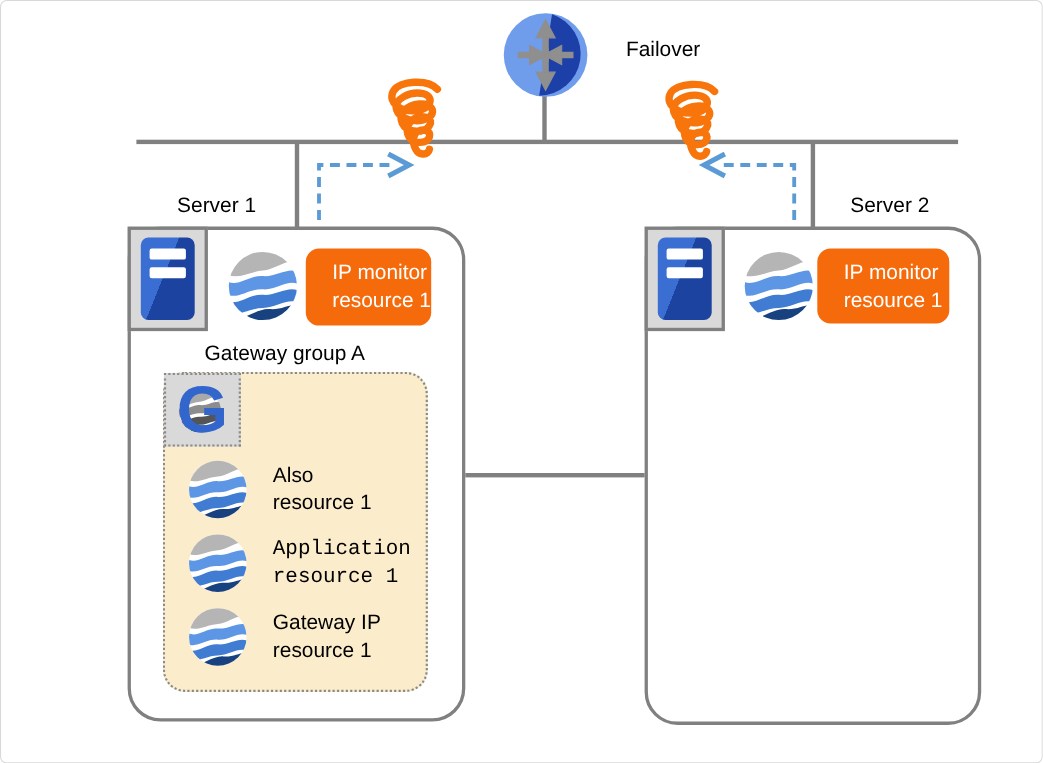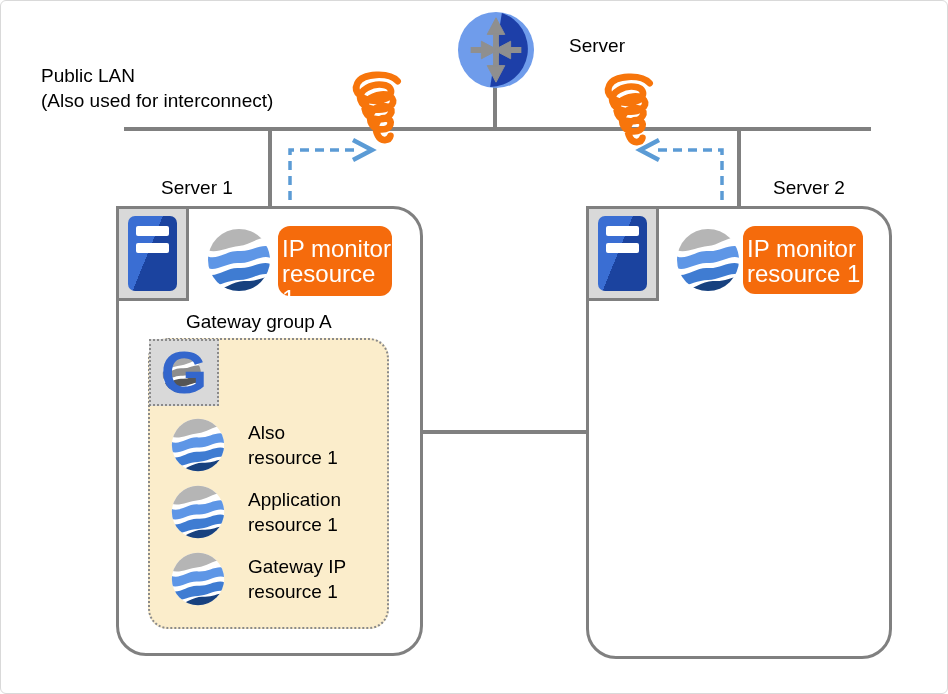"Server" div.abs { text: Server -> Failover }
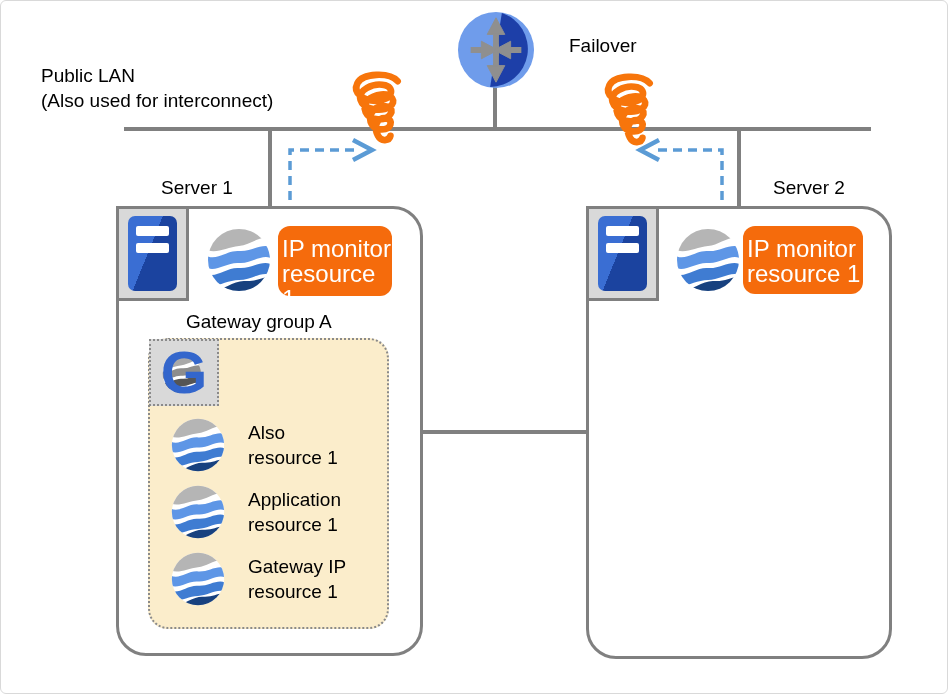"Public LAN" div.abs { html: <div> <div>Public LAN</div> <div>(Also used for interconnect)</div> </div> -> none }
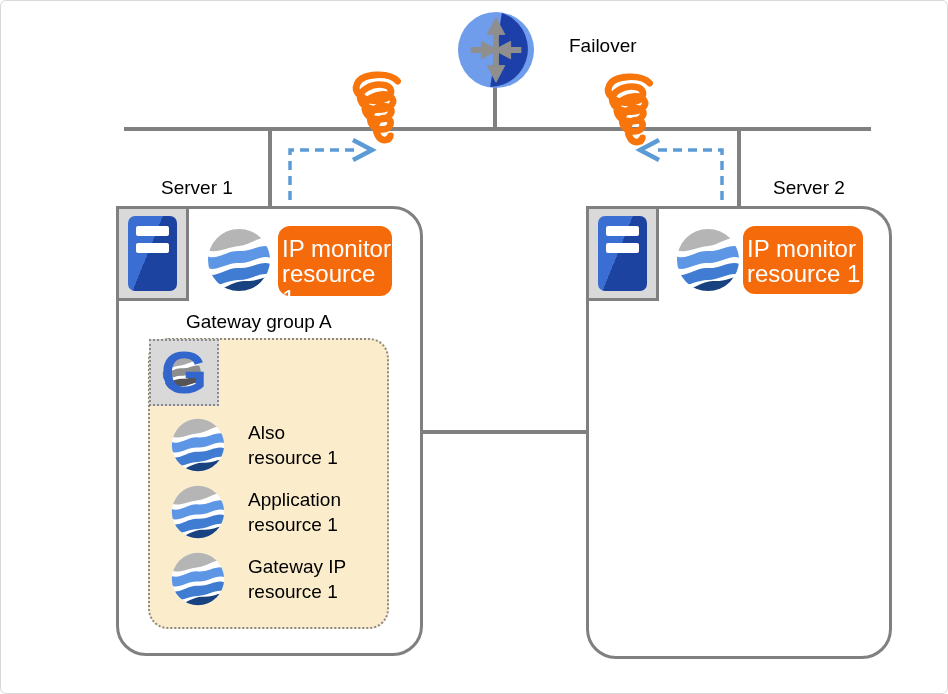"IP monitor" .badge { font-size: 24px -> 19px; padding: 10px 0 0 4px -> 10px 0 0 24px }
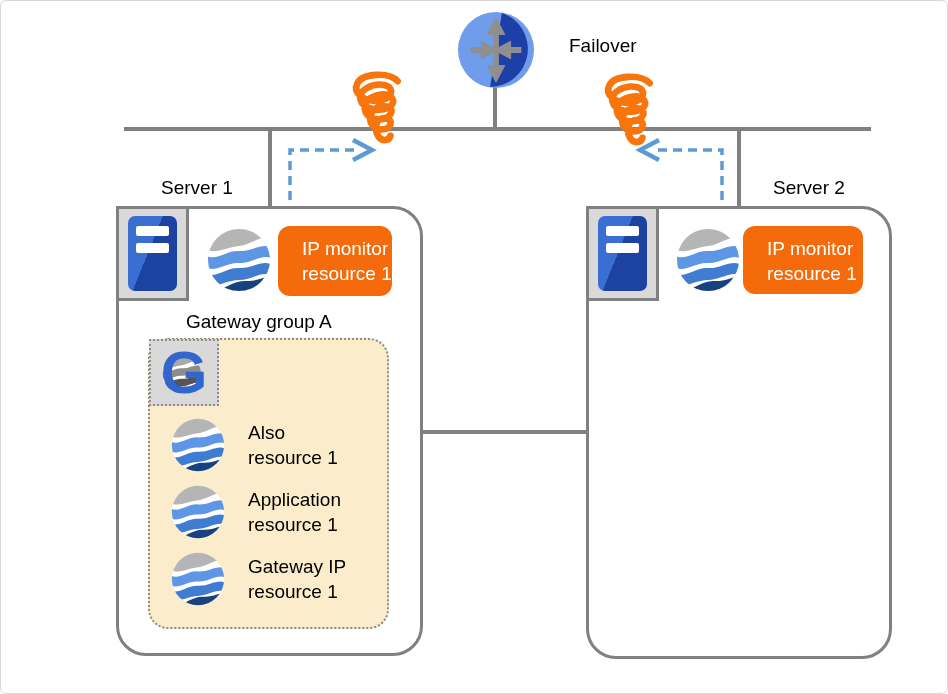"Application" div.abs { font-family: none -> Liberation Mono, monospace }
